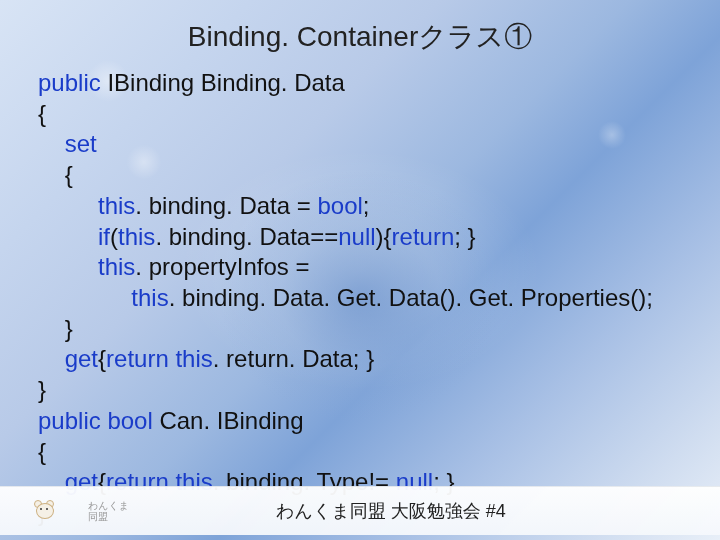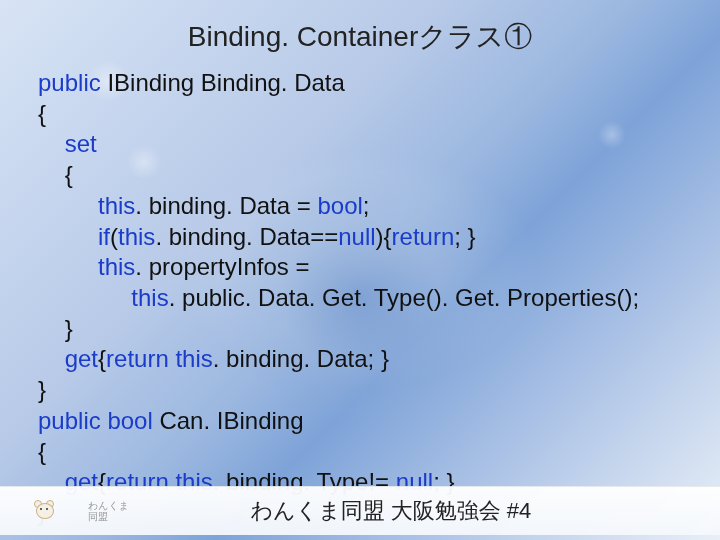". public. Data. Get. Type()." span { text: public. Data. Get. Type -> binding. Data. Get. Data }
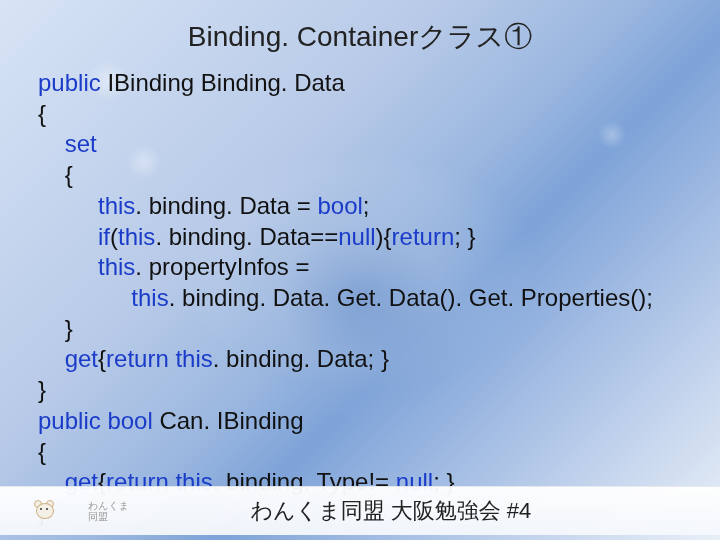". binding. Data; }" span { text: binding -> return }
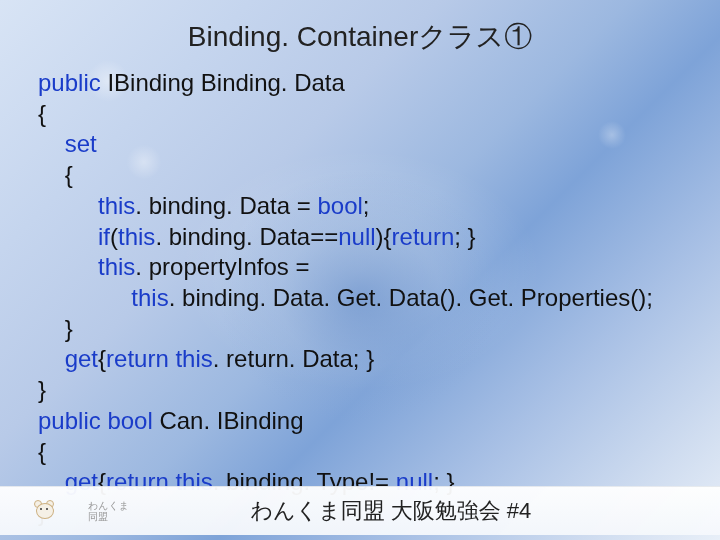"わんくま同盟 大阪勉強会 #4" .footer-text { font-size: 22px -> 18px }
